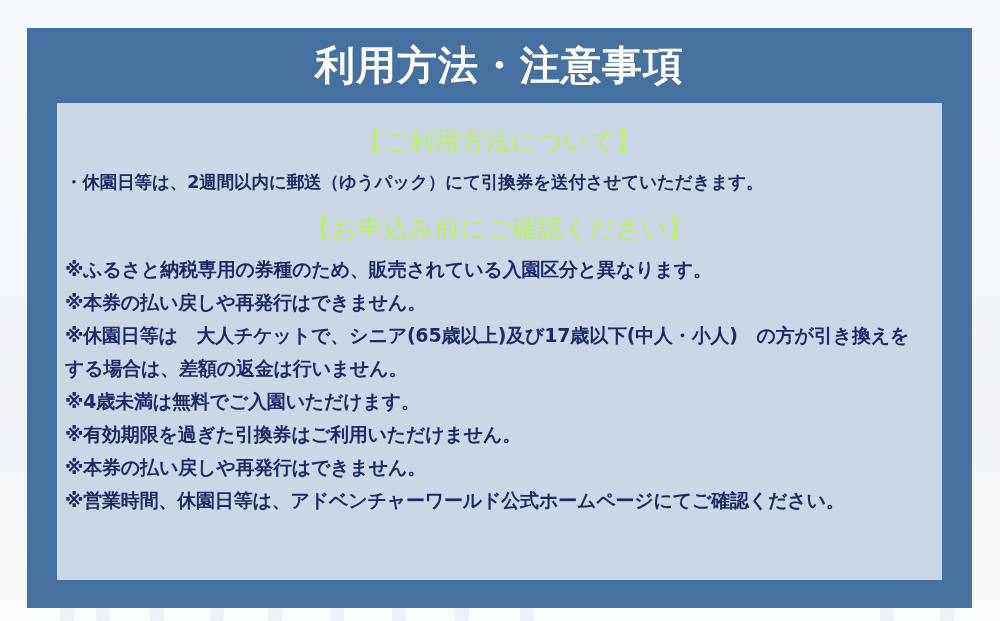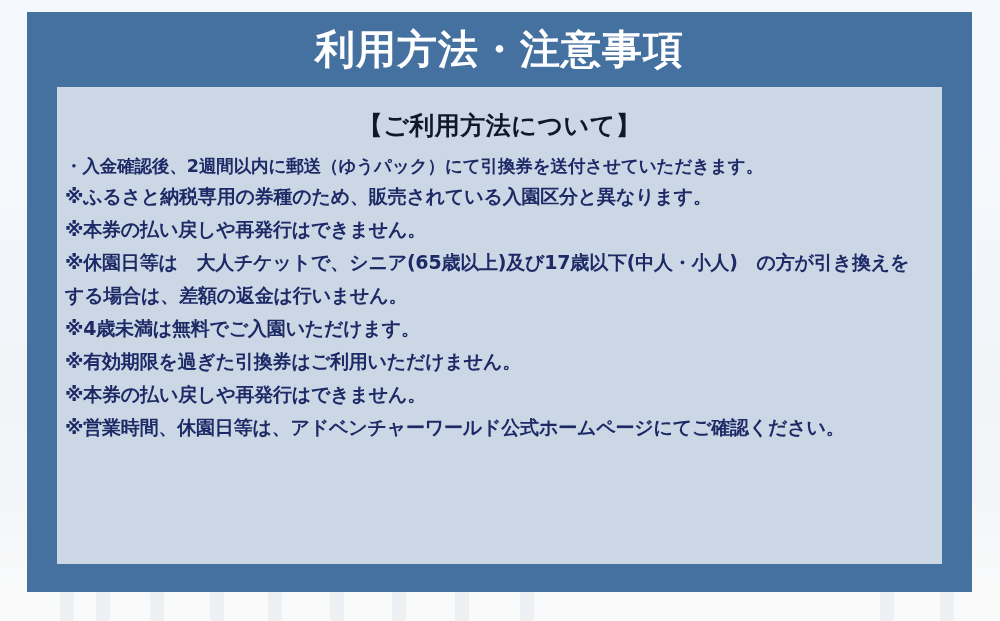"利用方法・注意事項" .frame { top: 12px -> 28px }
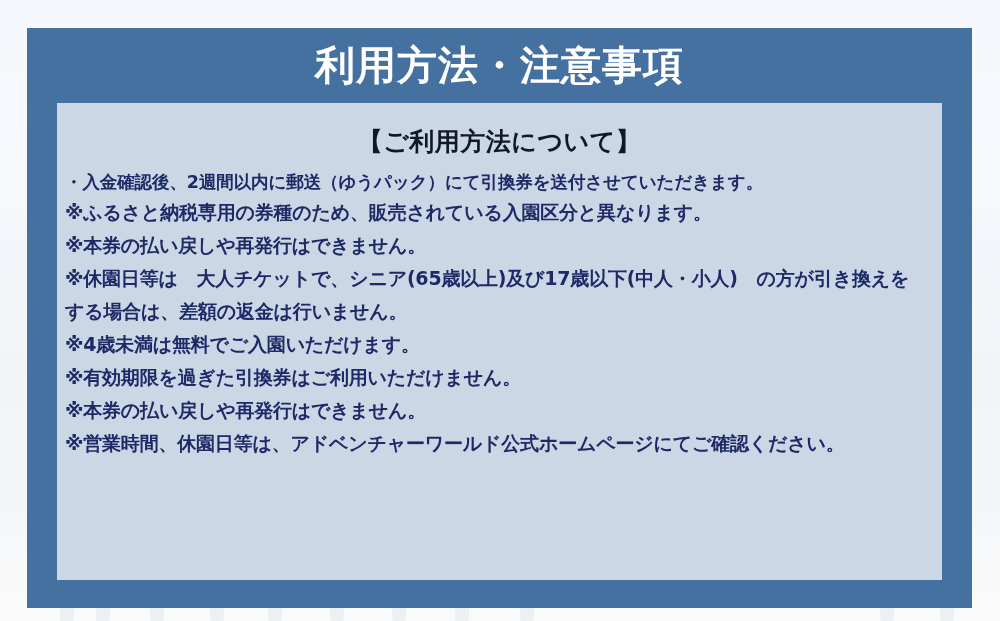"【ご利用方法について】" .section-head { color: #0f172a -> #bef264; font-weight: bold -> normal }
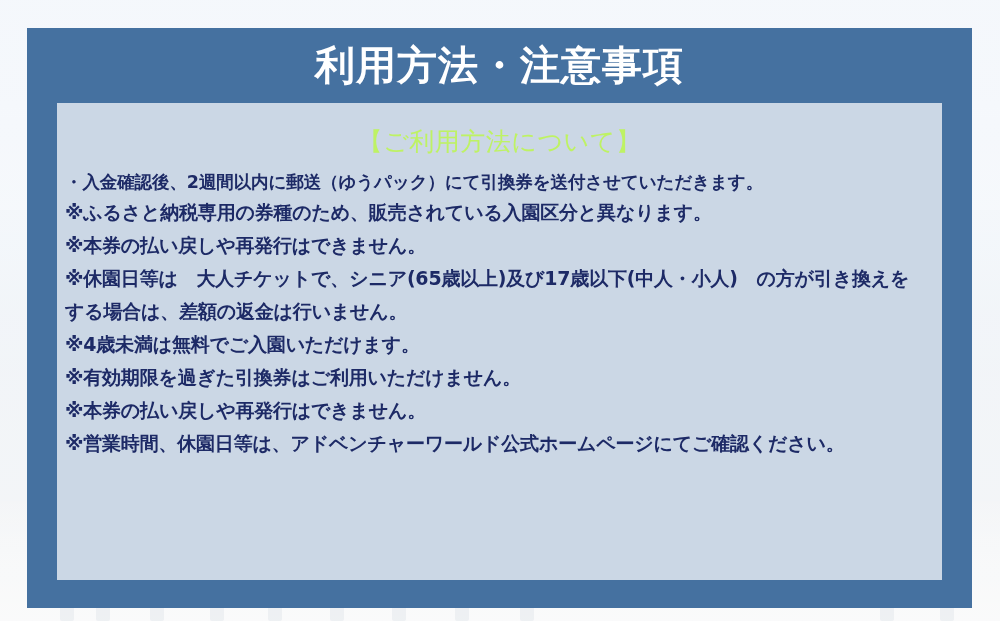"・入金確認後、2週間以内に郵送（ゆうパック）にて引換券を送付させていただきます。" div.bullet-line { text: 入金確認後 -> 休園日等は }
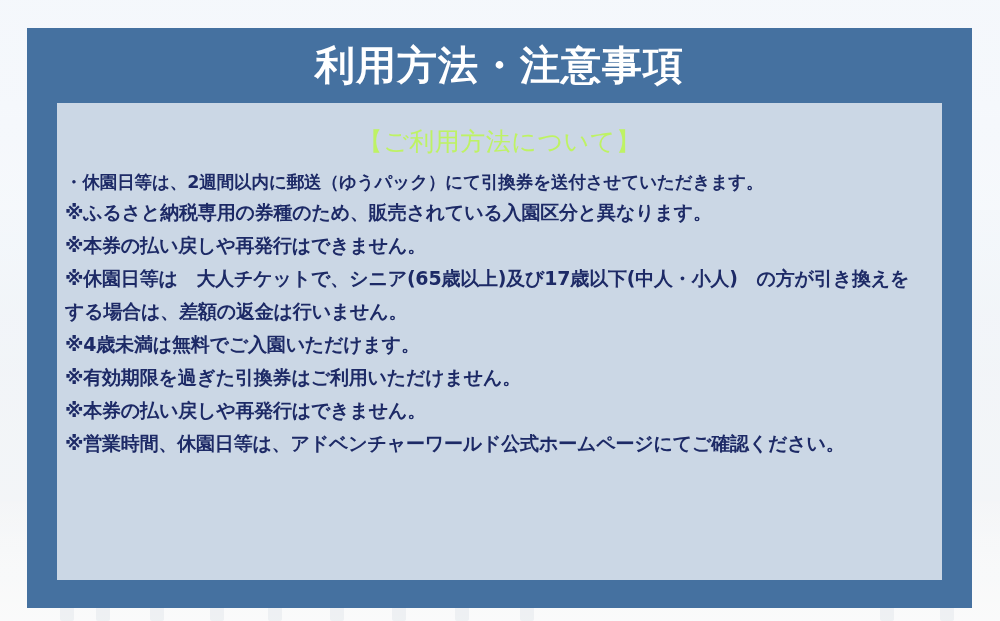"【お申込み前にご確認ください】" div.section-head { html: none -> <div>【お申込み前にご確認ください】</div> }
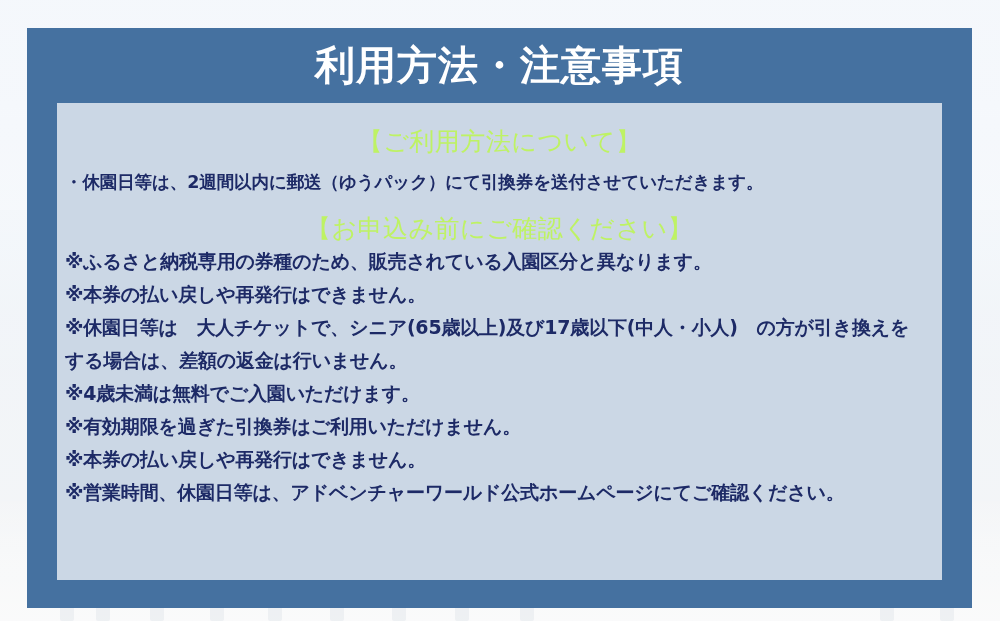"※ふるさと納税専用の券種のため、販売されている入園区分と異なります。" .notes { margin-top: 0 -> 8px }
